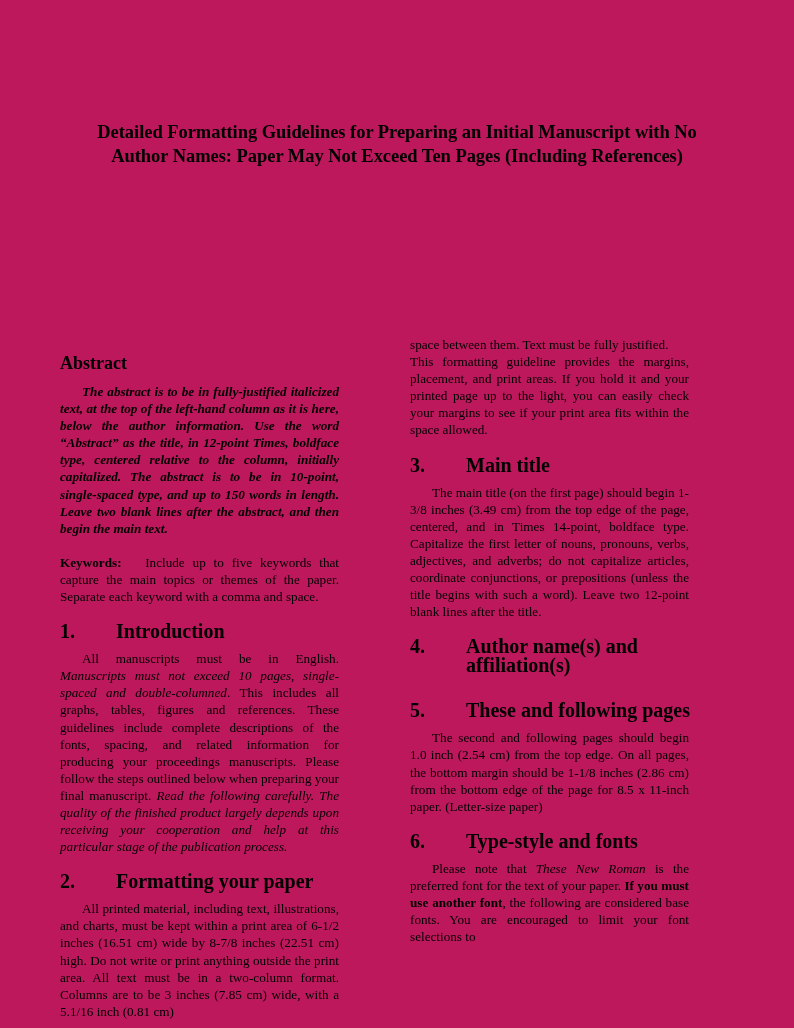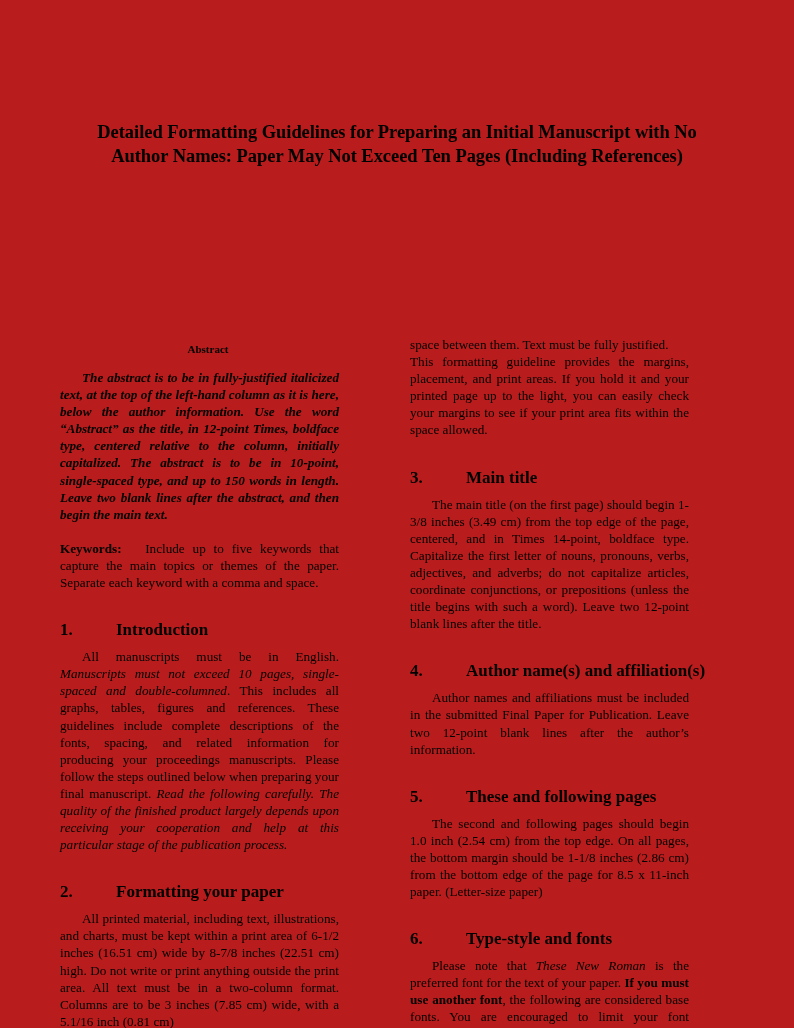"Detailed Formatting Guidelines for" .page { background: #b91c1c -> #be185d }
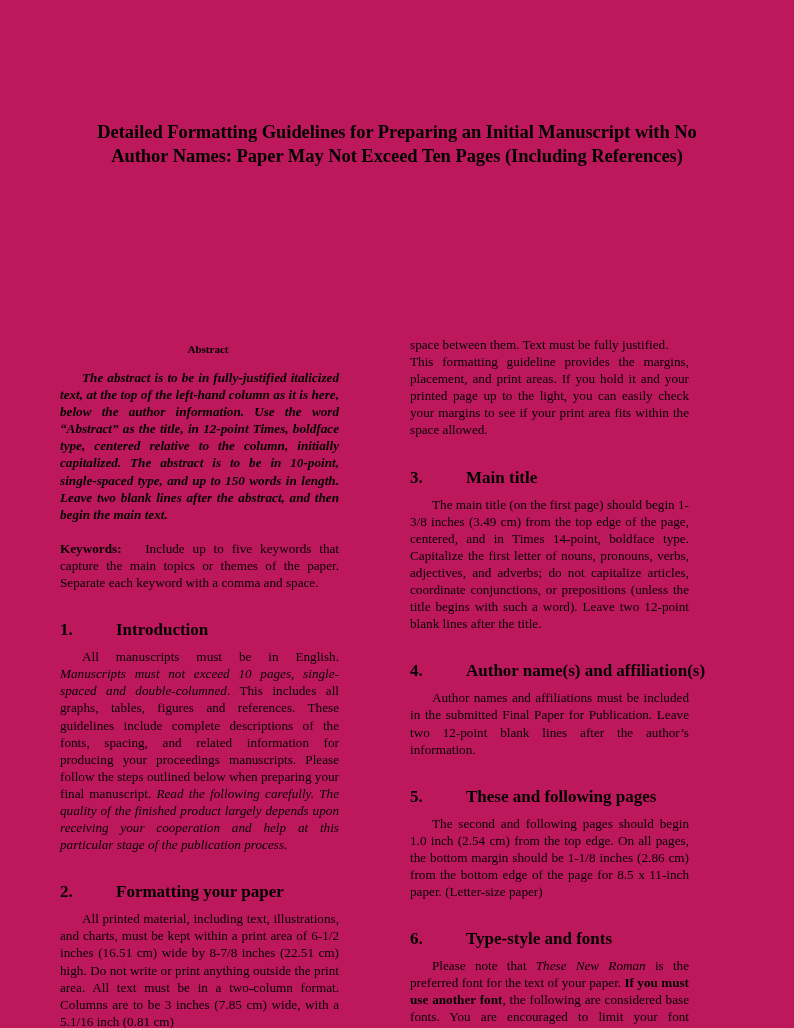"Abstract" .abstract-head { font-size: 11px -> 18px; margin: 4px 0 11px 0 -> 18px 0 11px 0; text-align: center -> none }
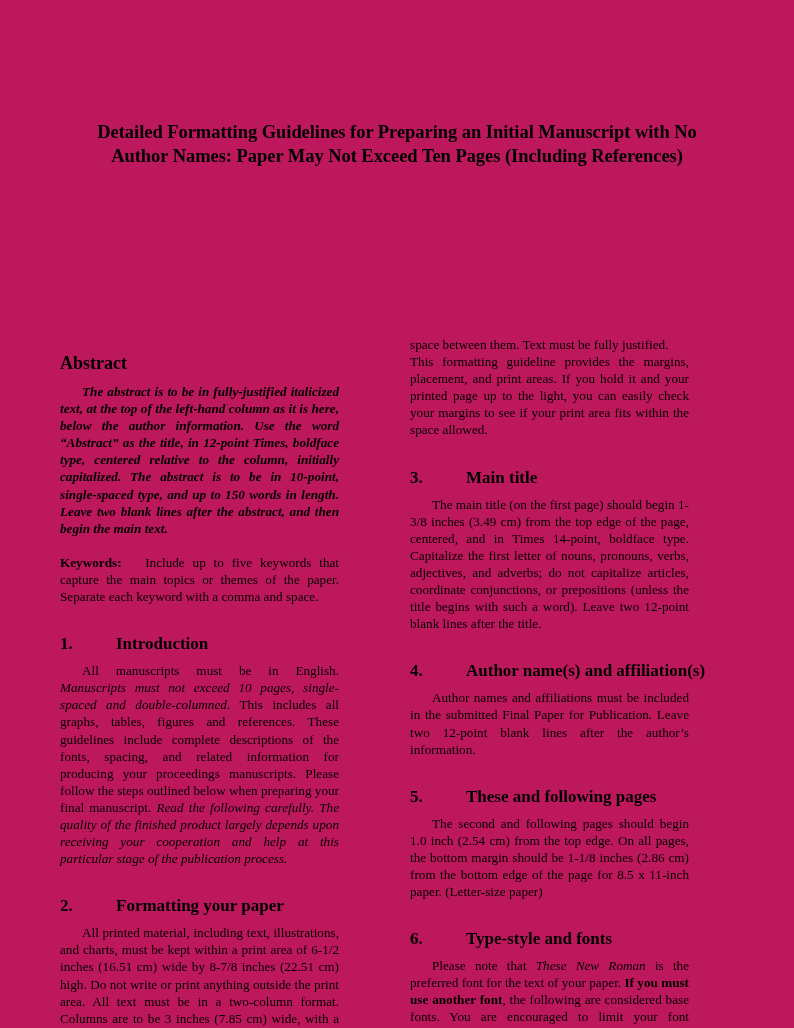"3. Main title" h2.section { font-size: 17px -> 20px; margin: 12px 0 9px 0 -> 0 0 9px 0 }
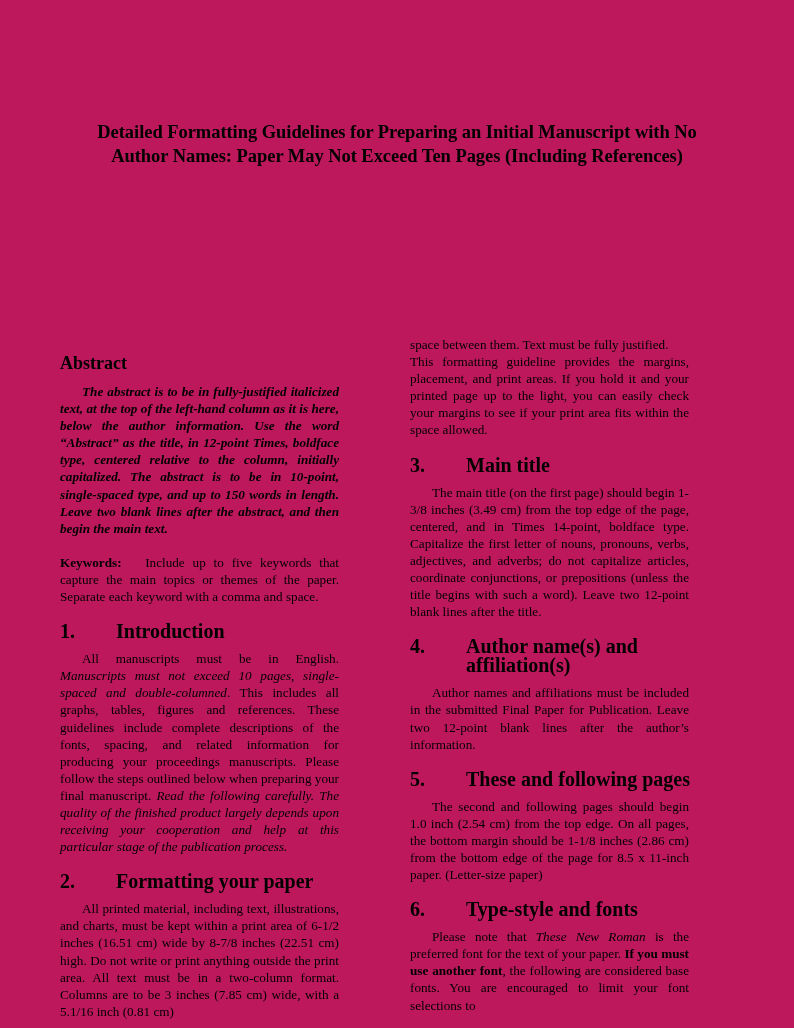"Author names and affiliations must" p.body { html: <p>Author names and affiliations must be included in the submitted Final Paper for Publication. Leave two 12-point blank lines after the author’s information.</p> -> none }
